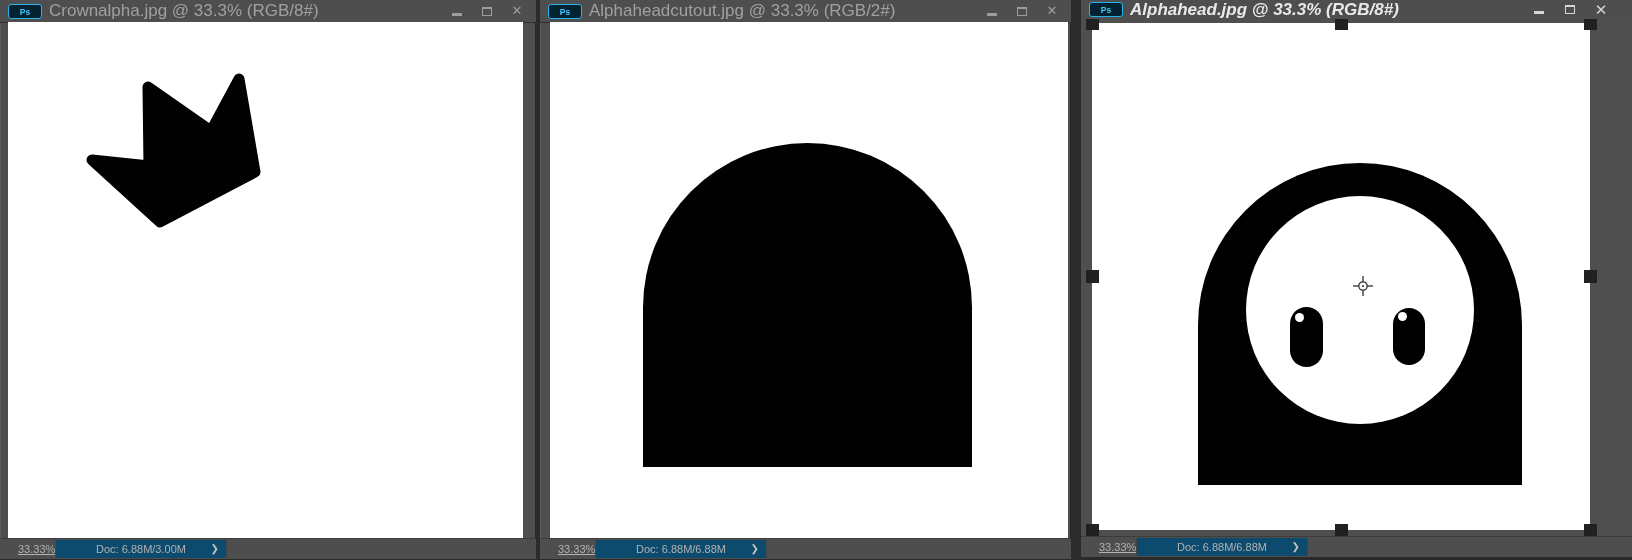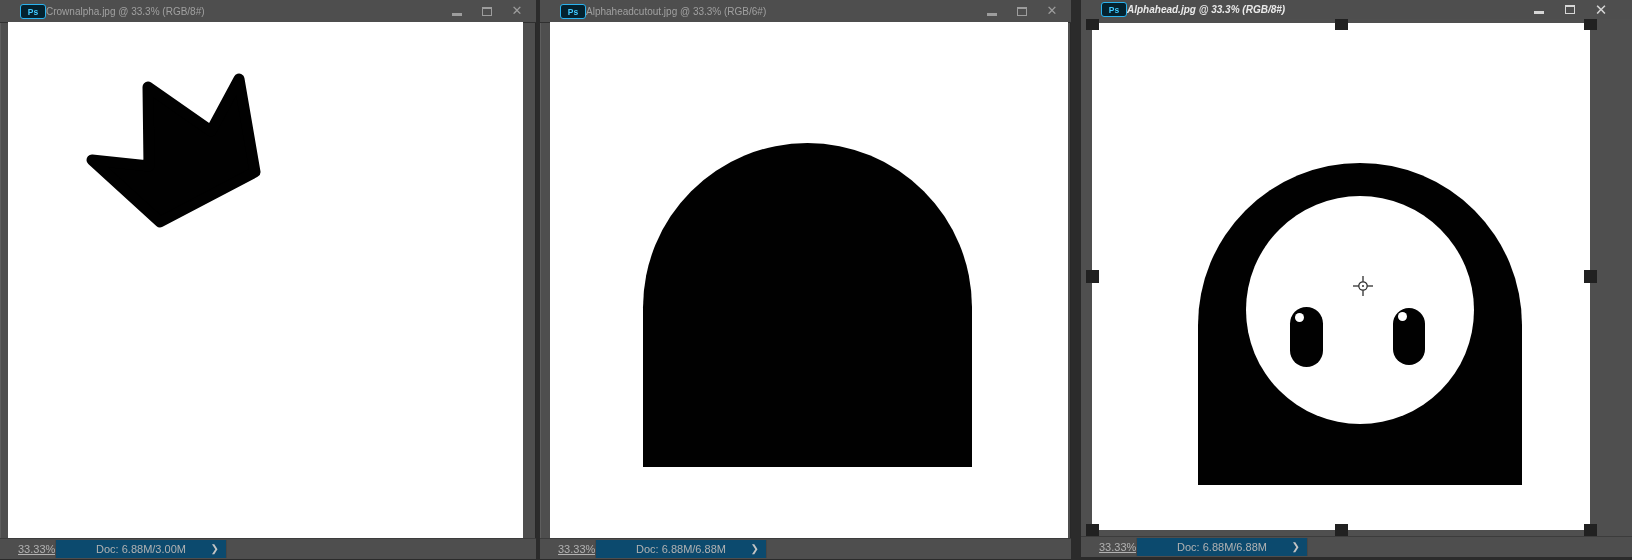"Ps" .ps-badge { margin-left: 20px -> 8px; width: 26px -> 34px }
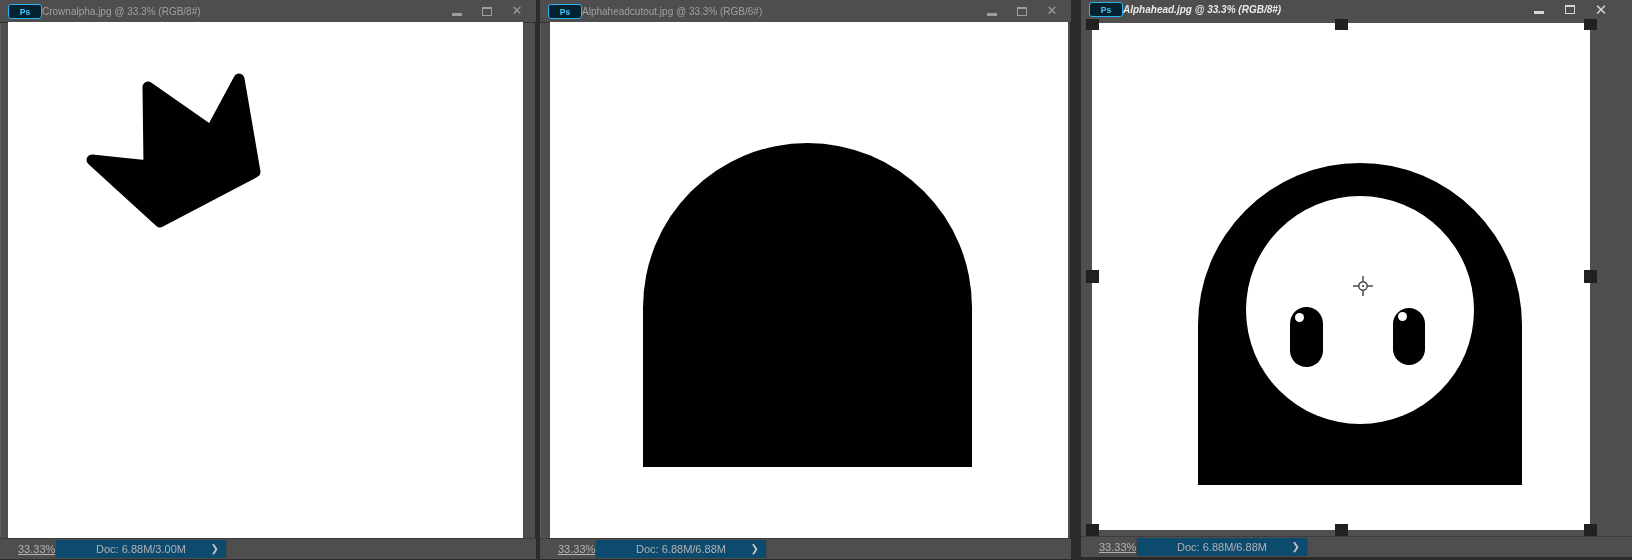"Crownalpha.jpg @ 33.3% (RGB/8#)" .title { font-size: 10px -> 17px; margin-left: none -> 7px }
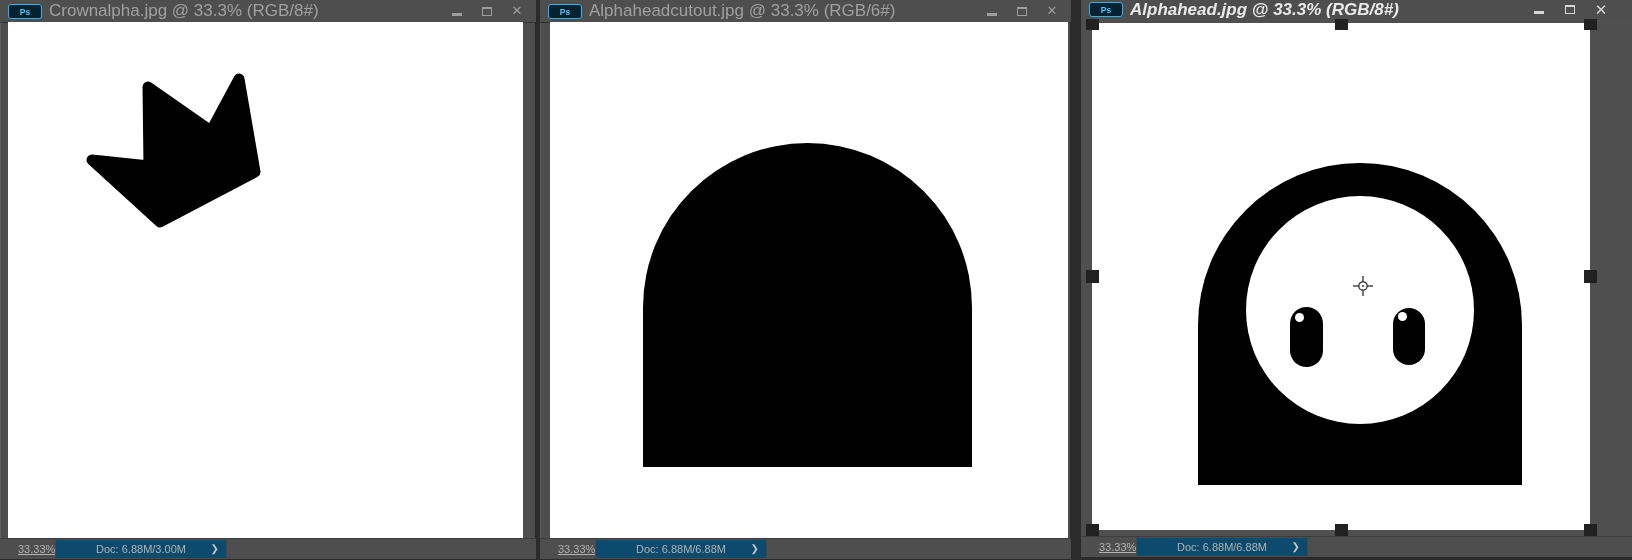"Alphaheadcutout.jpg @ 33.3% (RGB/6#)" span.title { text: RGB/6 -> RGB/2 }
